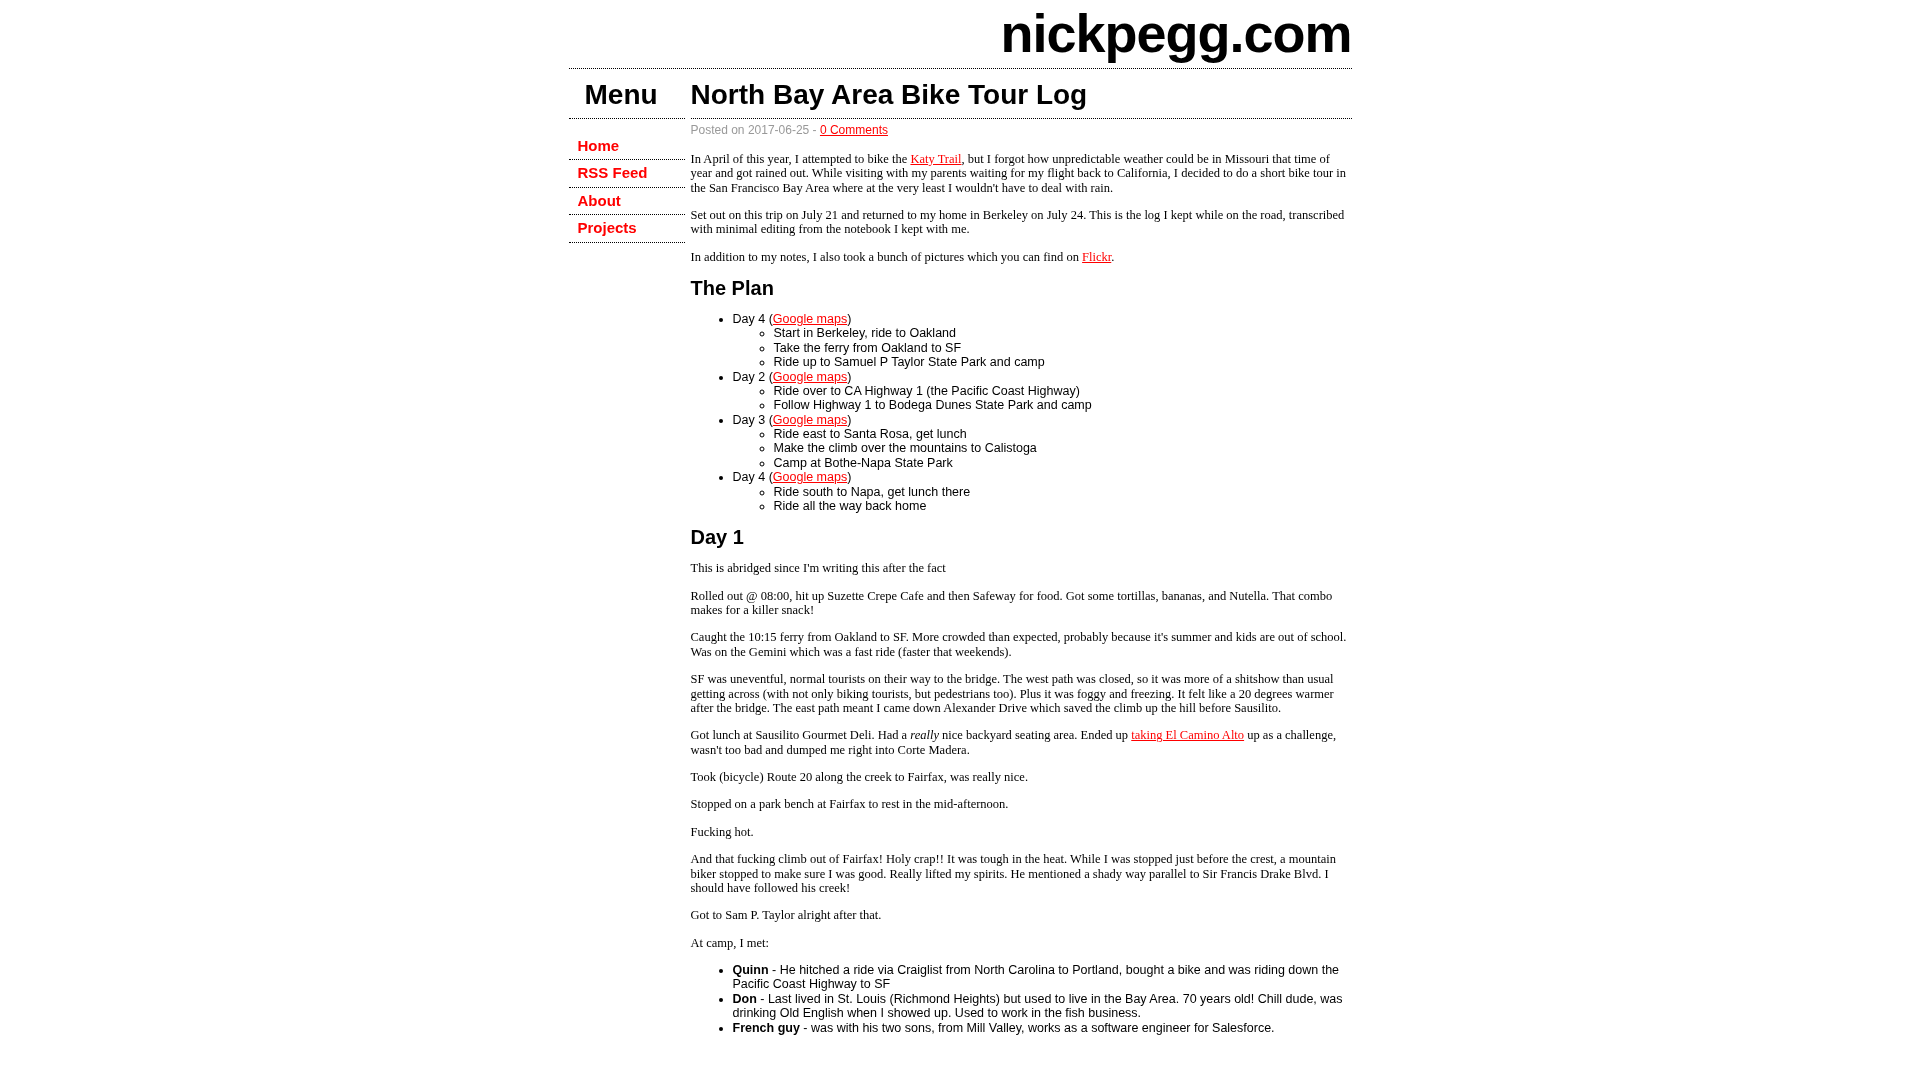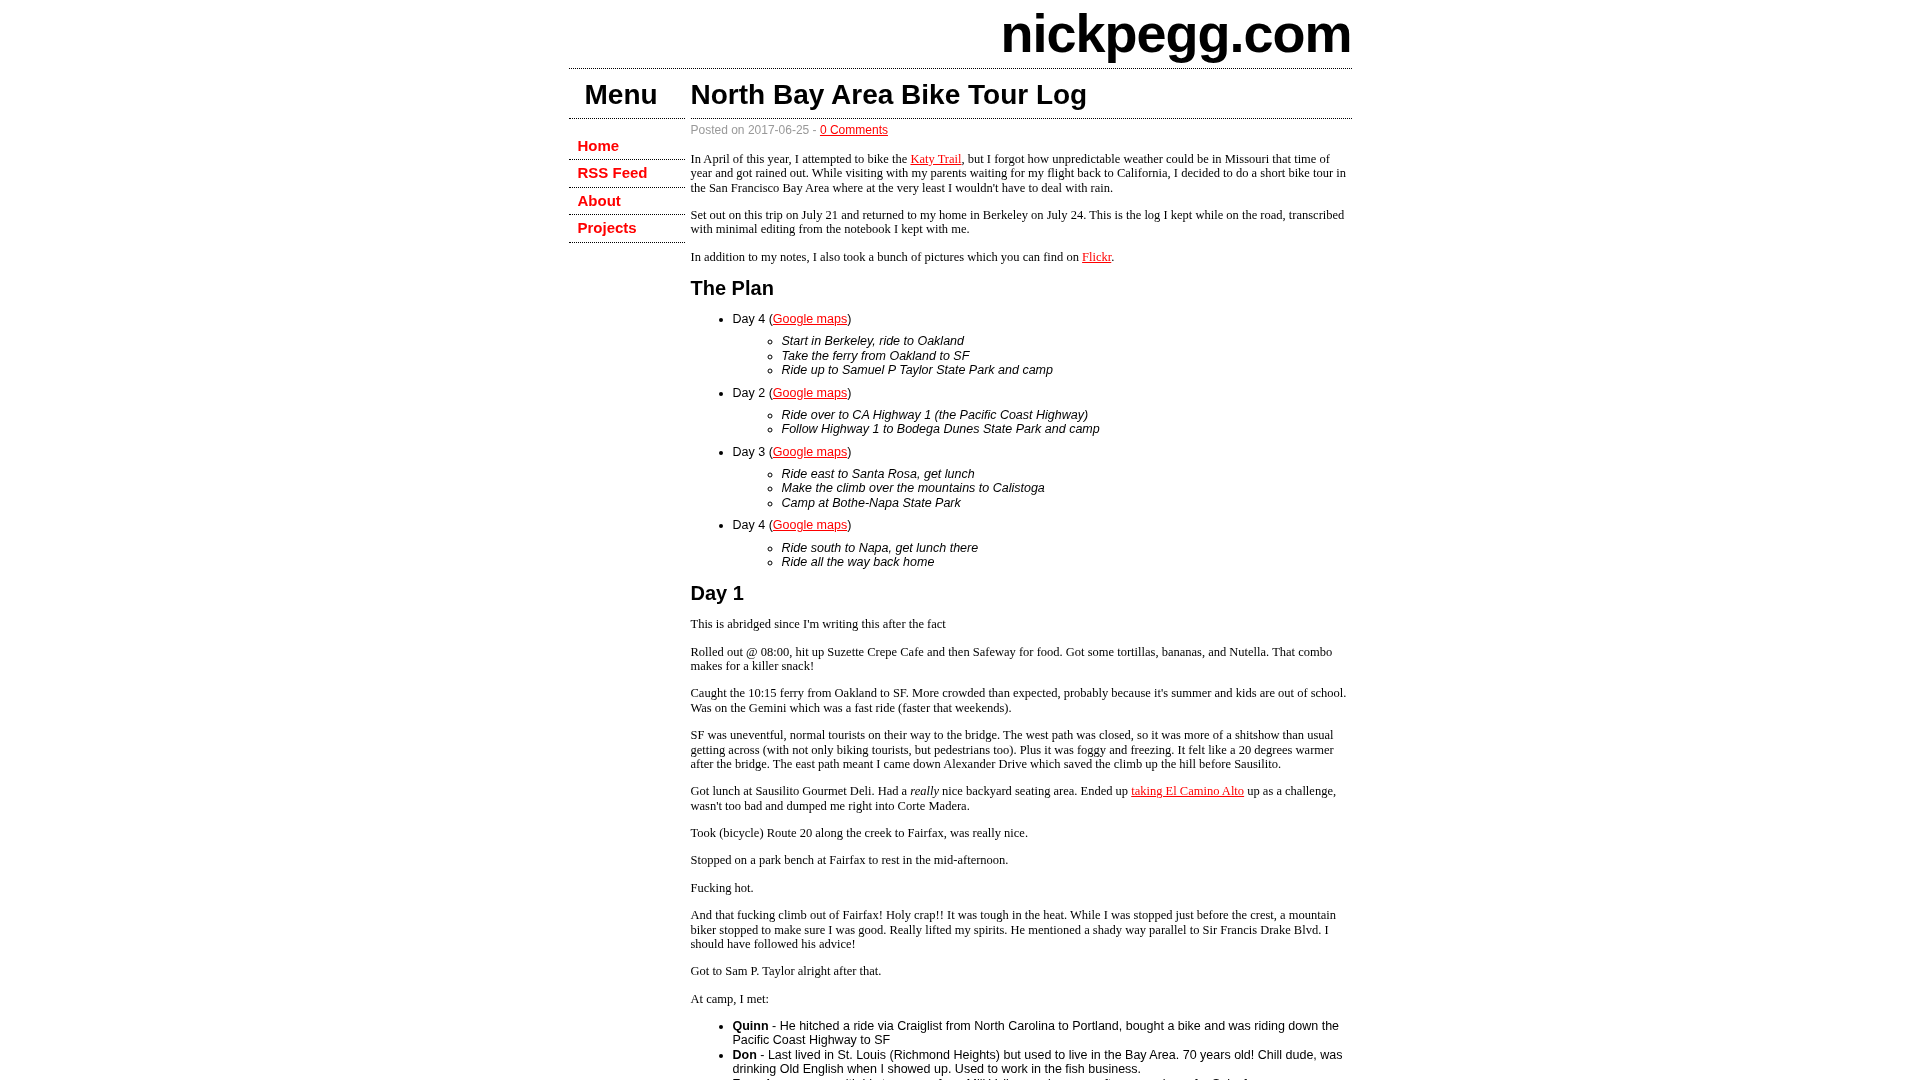"Start in Berkeley, ride to" .post-body ul ul { font-style: italic -> none; margin: 8px -> 0 }
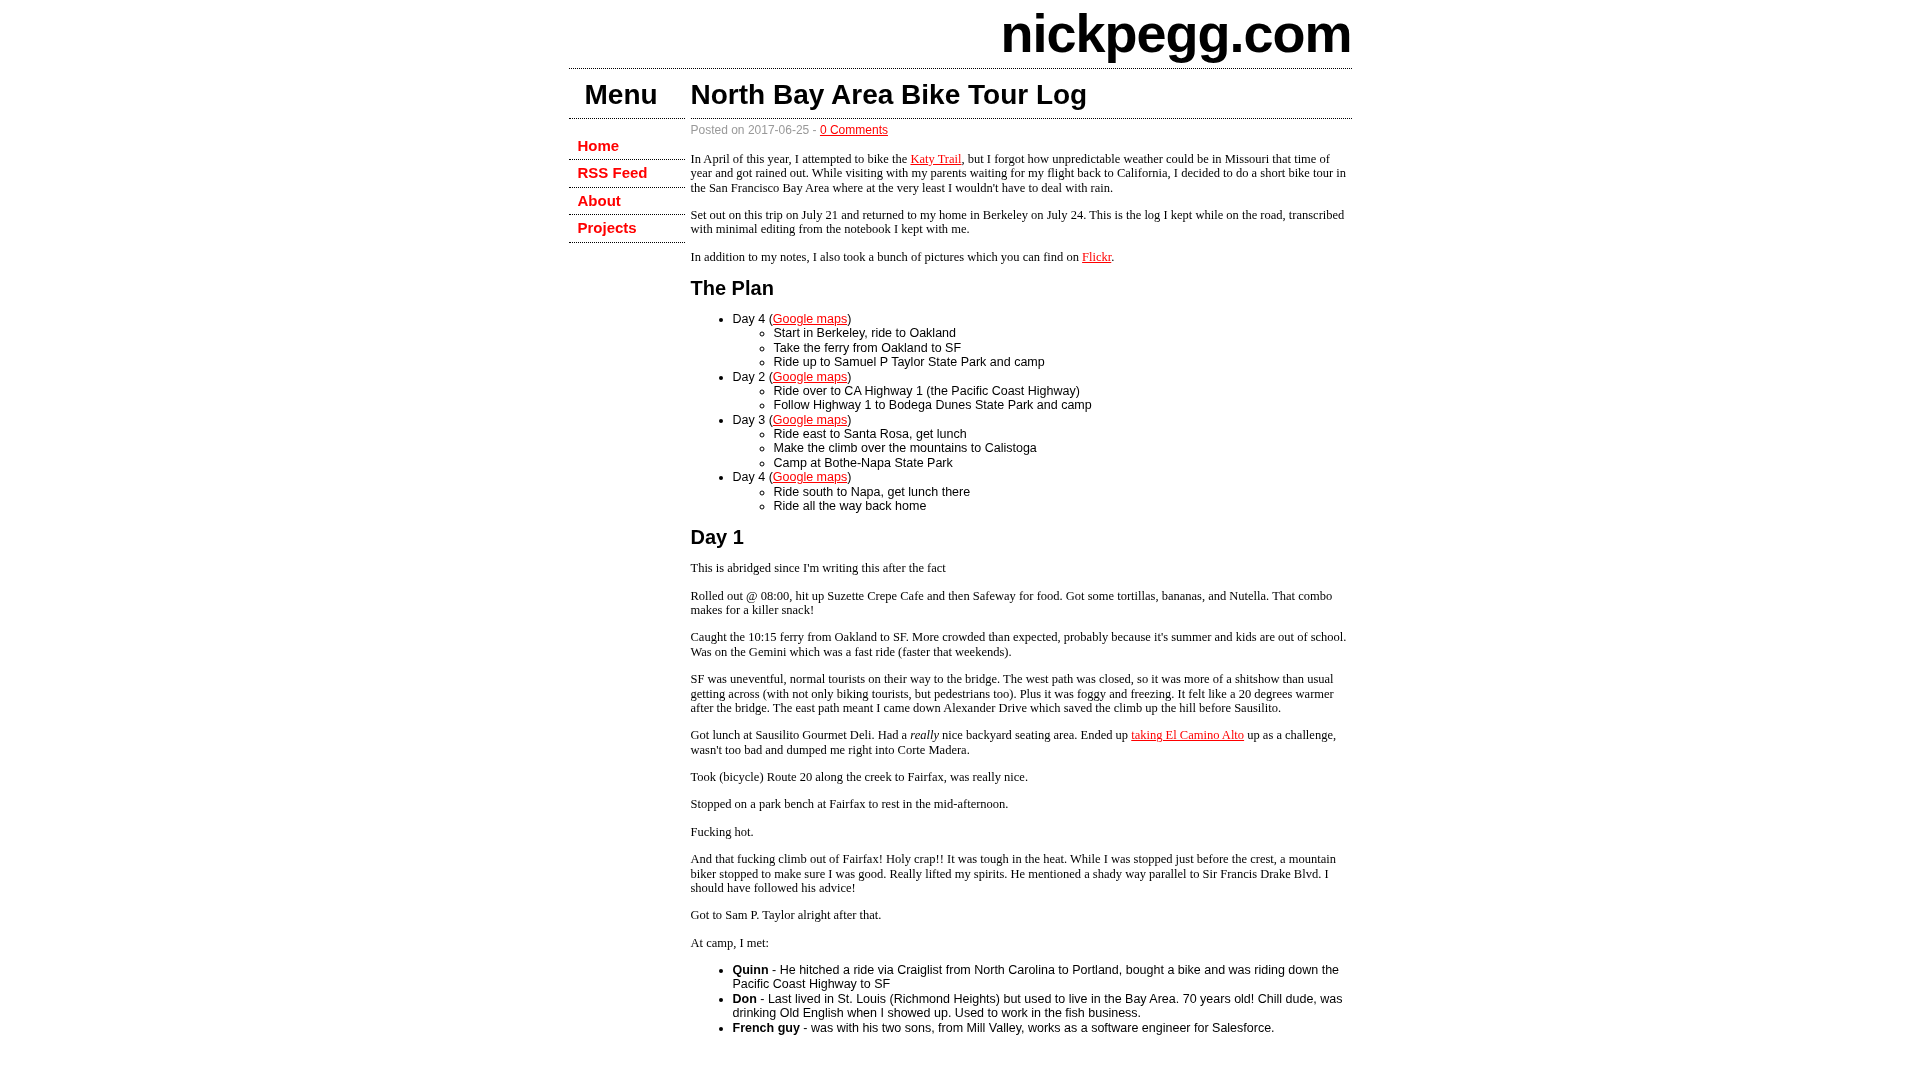"And that fucking climb out" span { text: advice -> creek }
